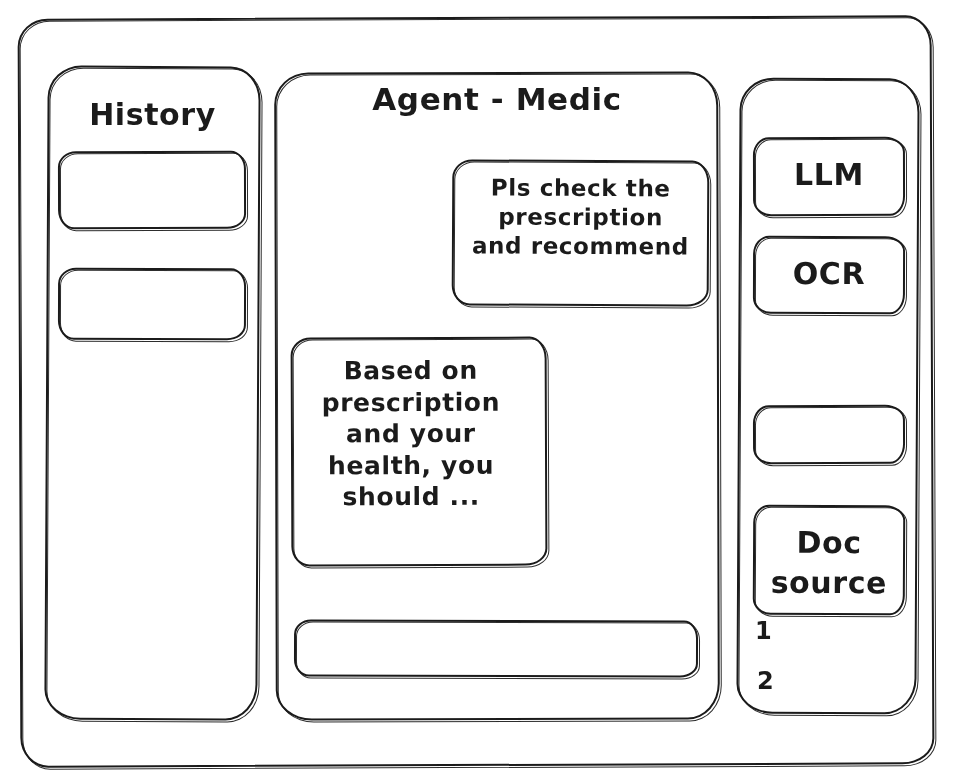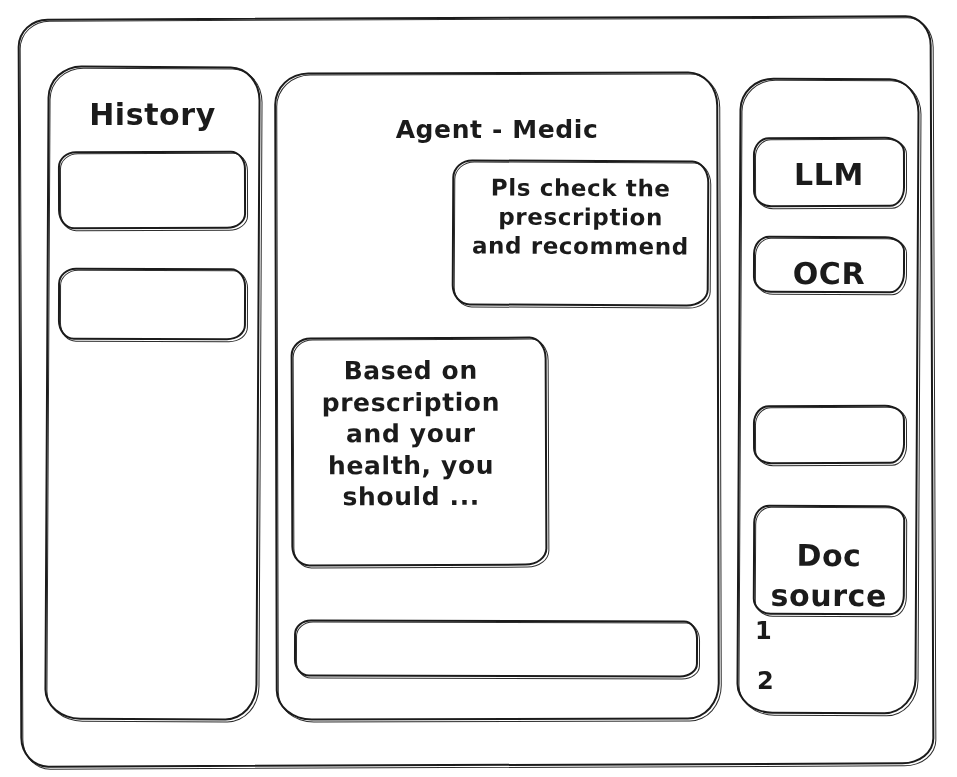"Agent - Medic" #chat-title { font-size: 25px -> 31px; top: 114px -> 80px }
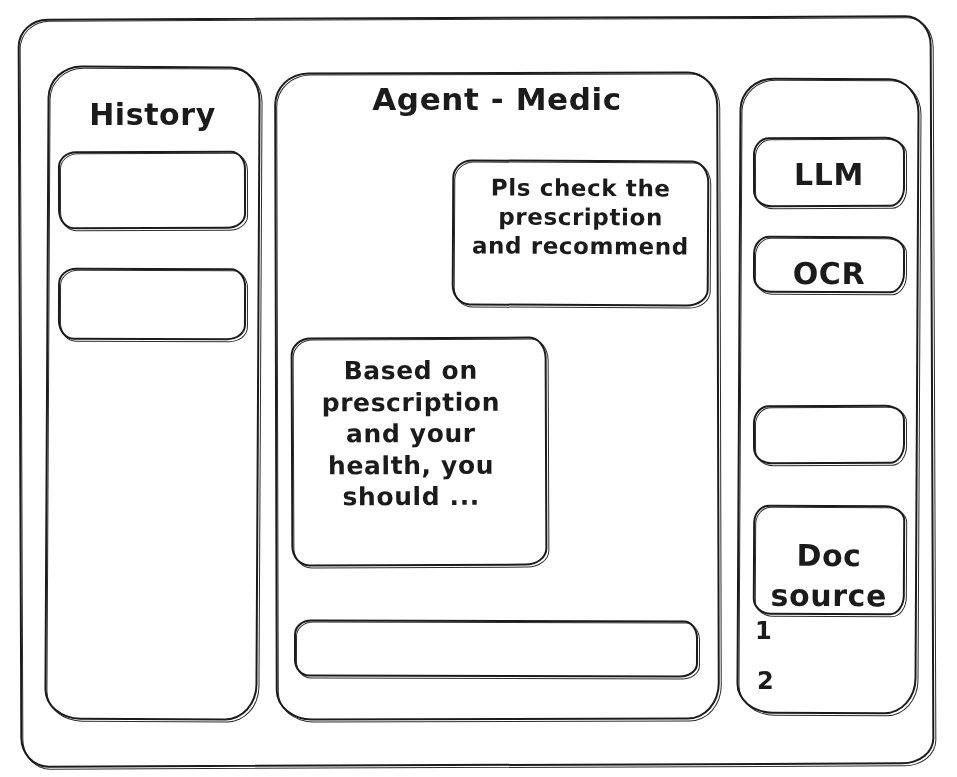"LLM" #tool-llm { height: 70px -> 79px }
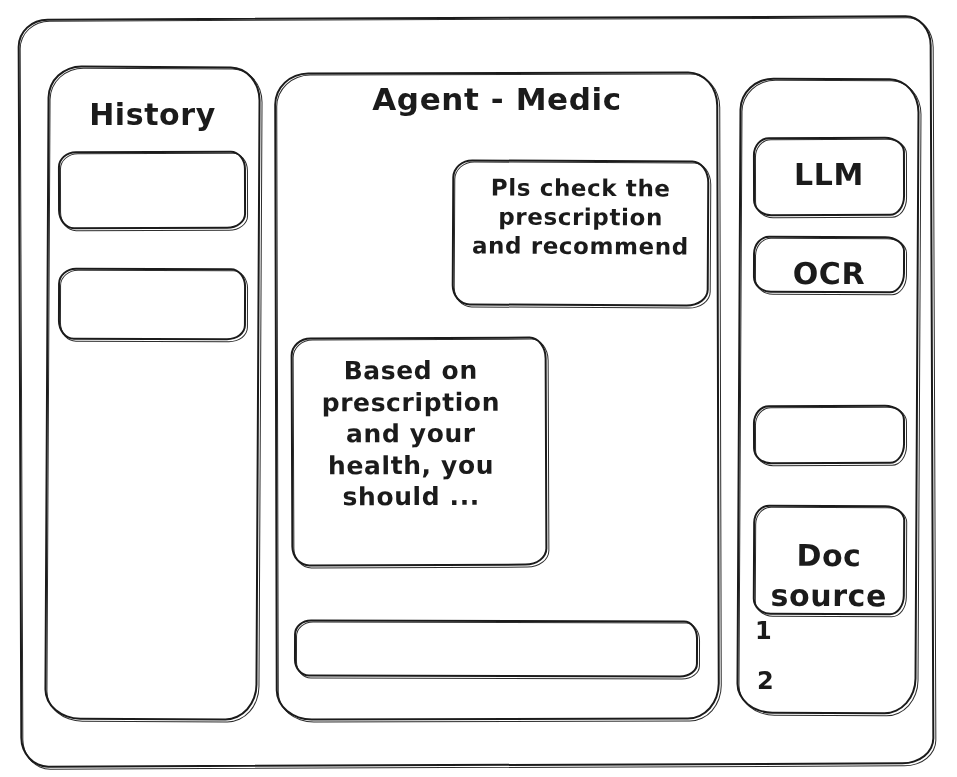"OCR" #tool-ocr { height: 57px -> 78px }
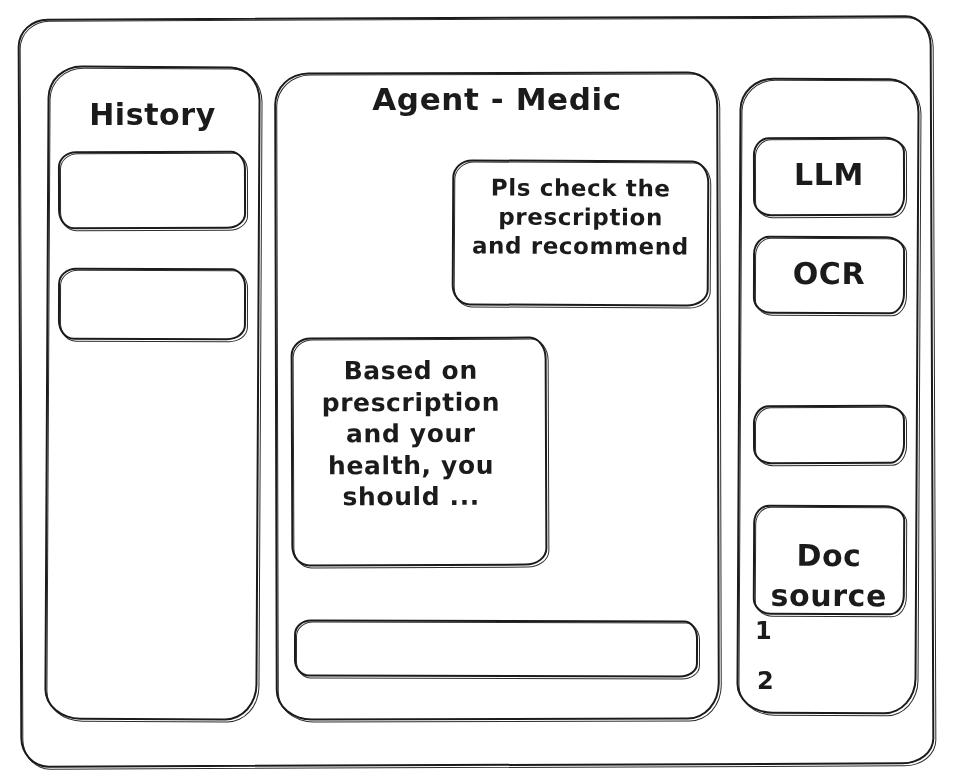"Doc" #tool-doc .hand { padding-top: 31px -> 18px }
